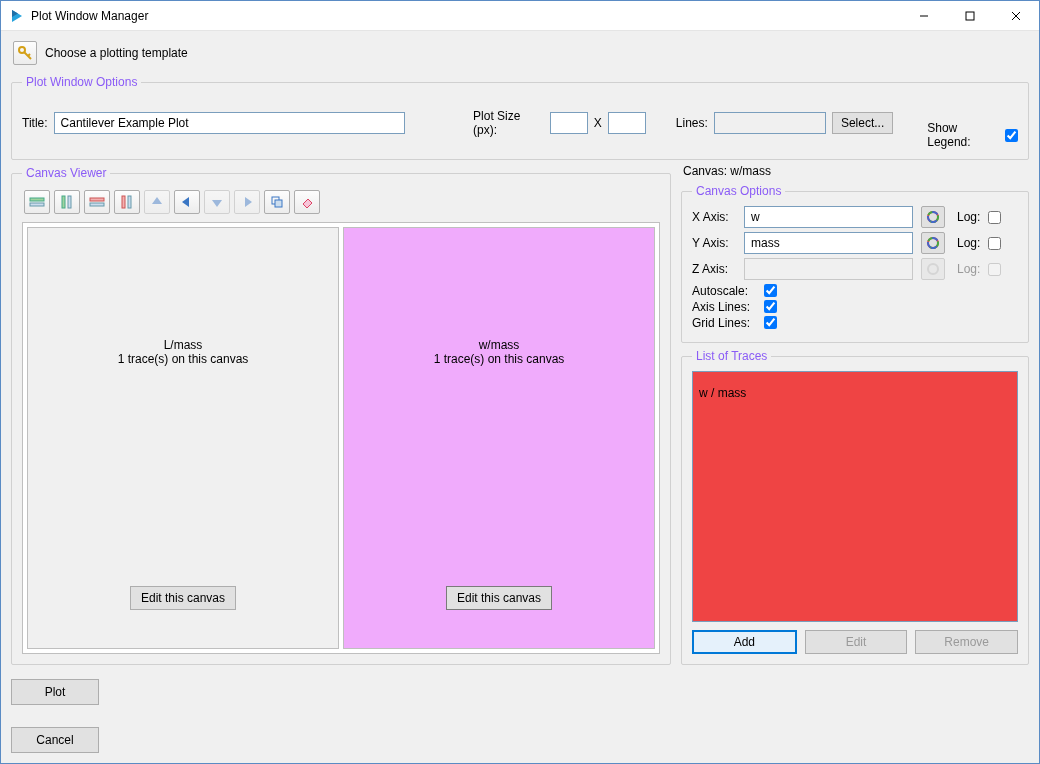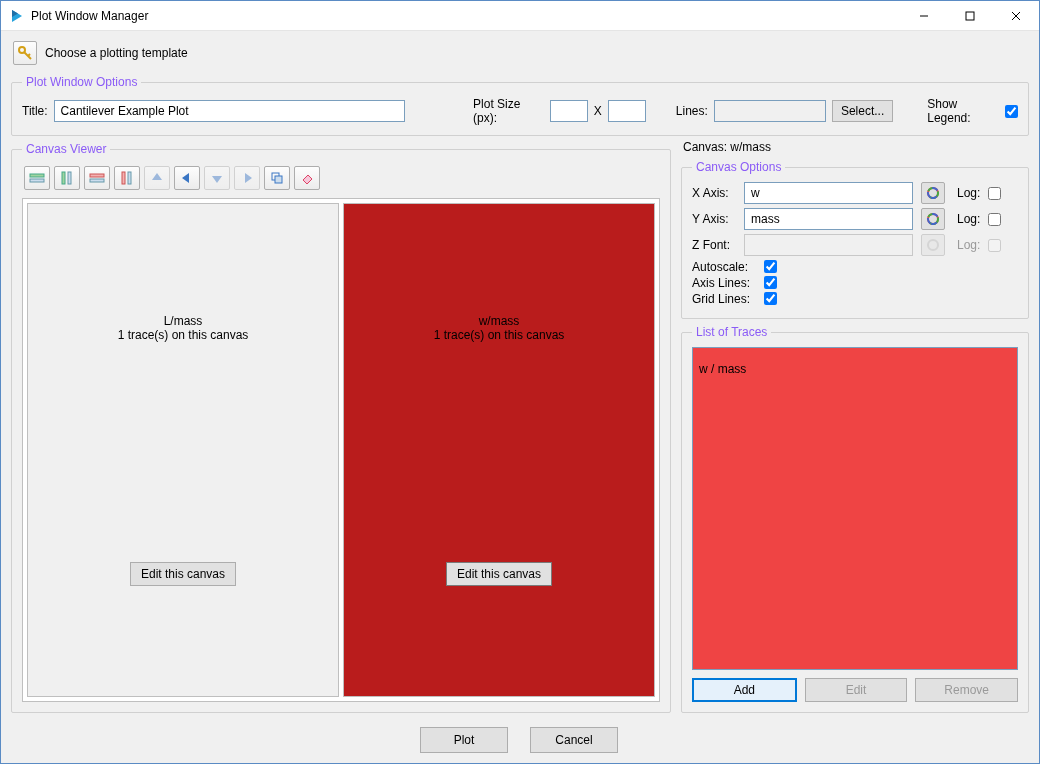"Show Legend:" .show-legend { margin-top: none -> 24px }
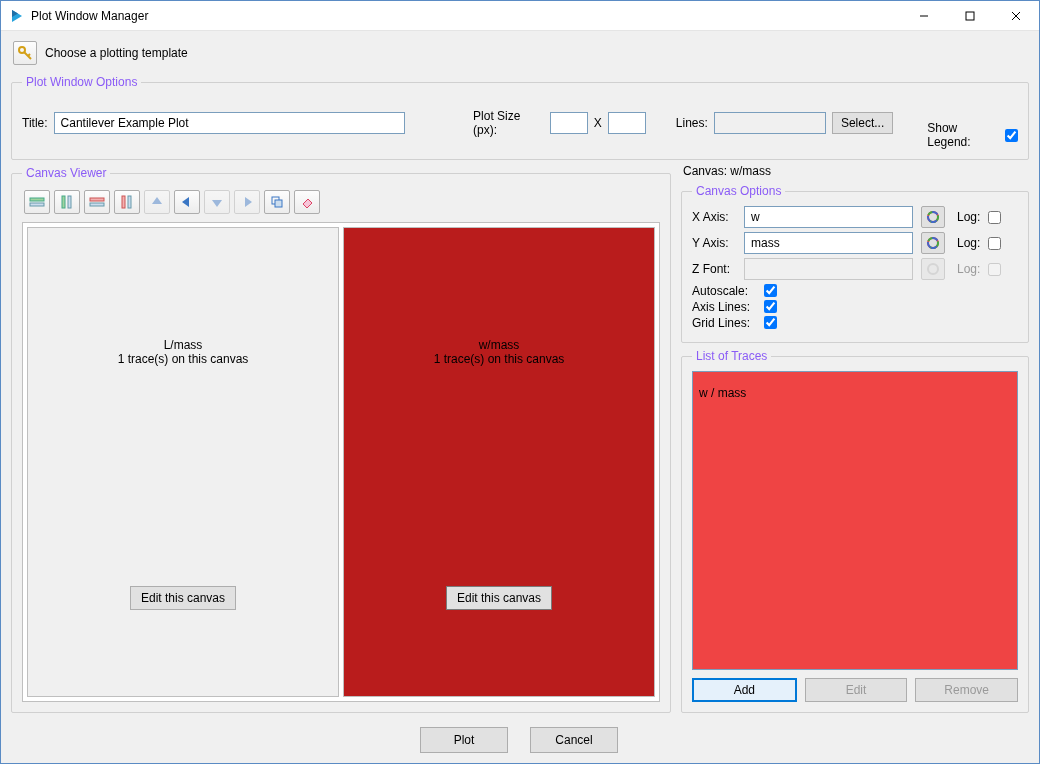"Z Font:" label.ax { text: Font -> Axis }
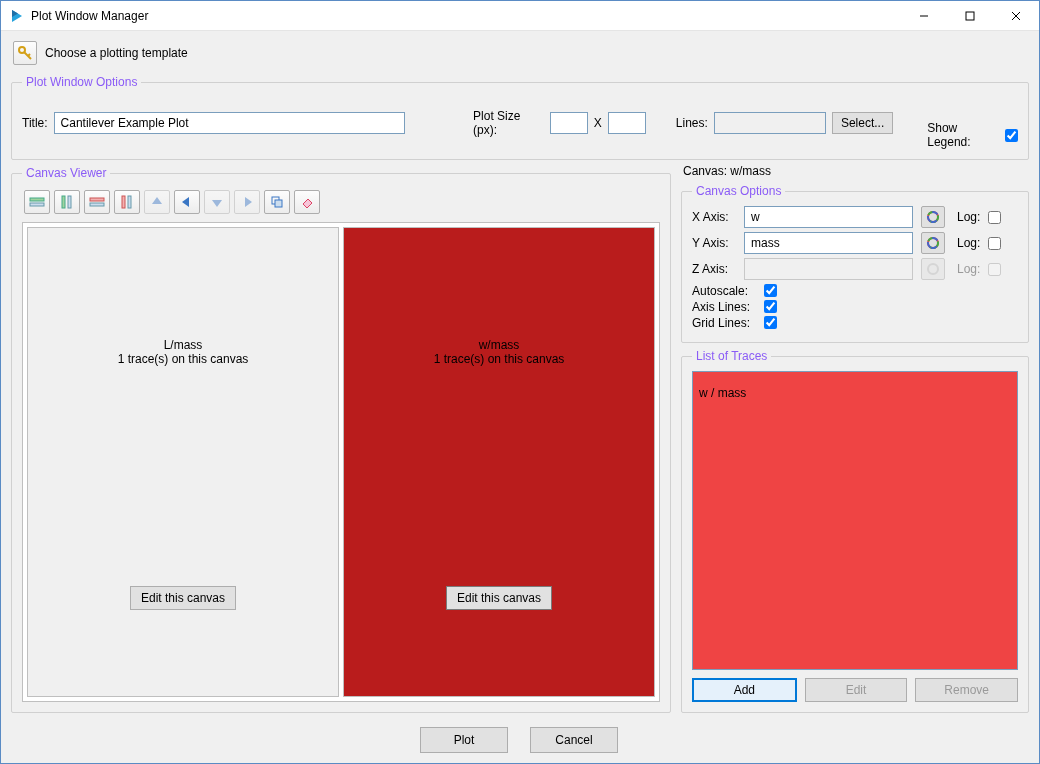"w/mass" .canvas-panel.selected { background: #b91c1c -> #f0abfc }
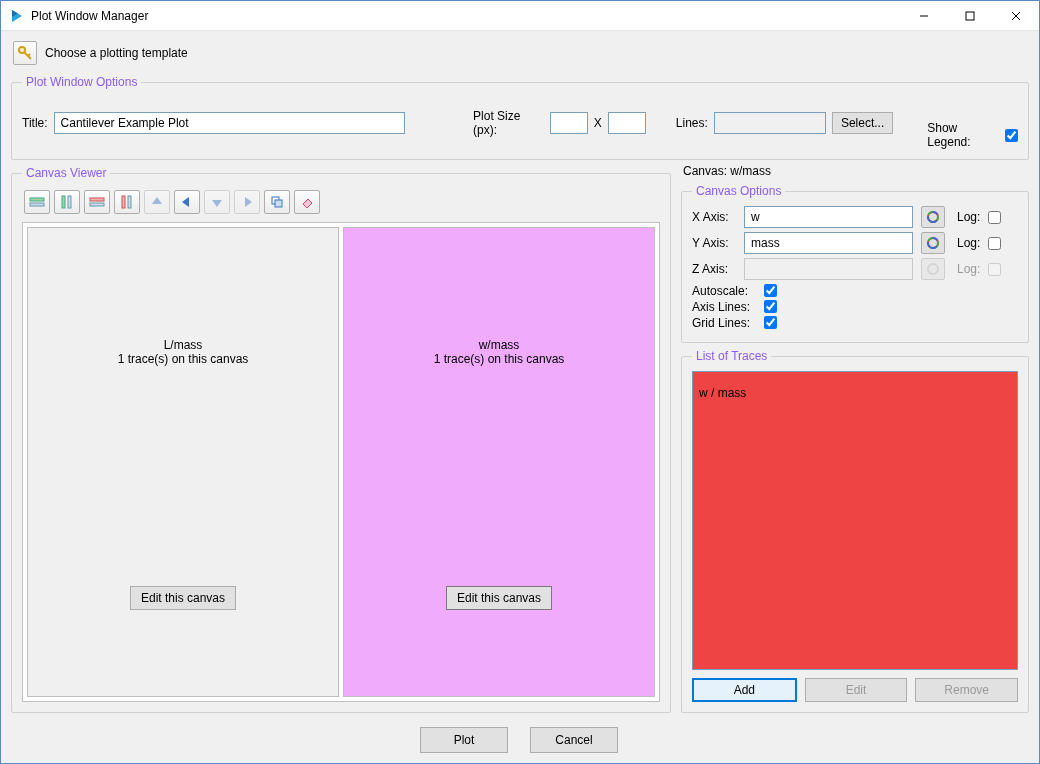"Plot" .footer { flex-direction: none -> column; justify-content: center -> flex-end }
